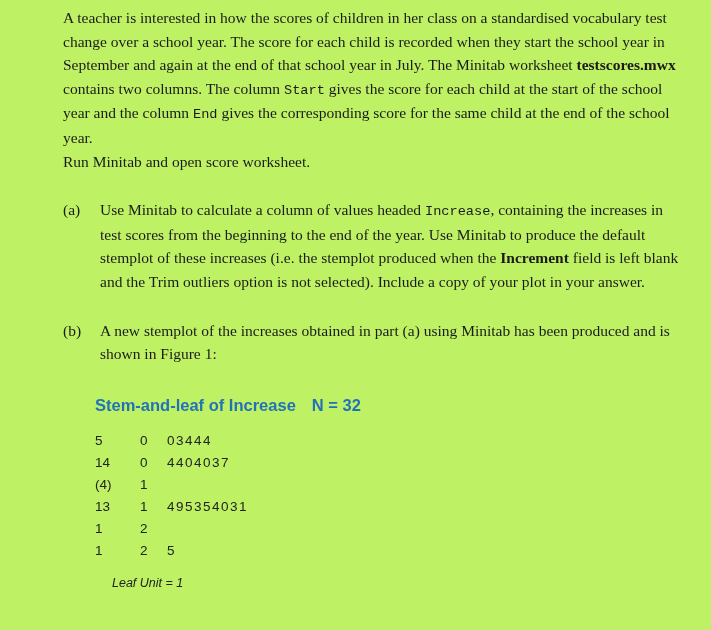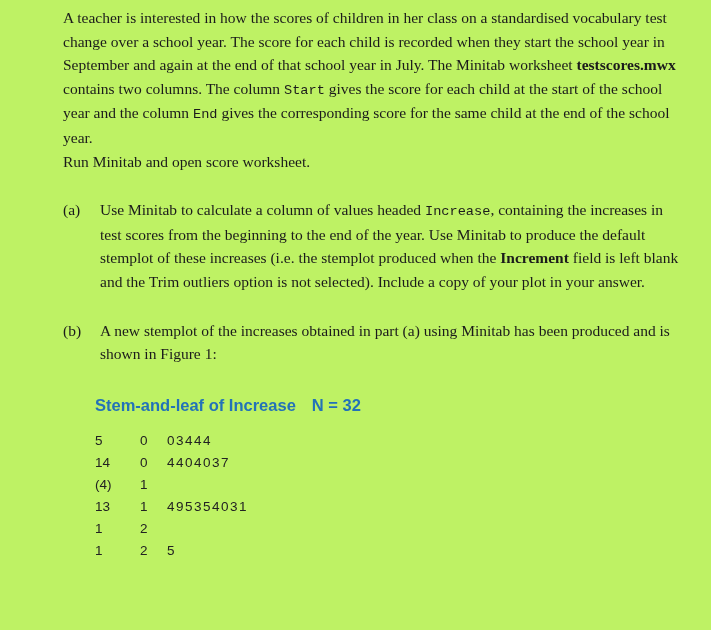"Leaf Unit = 1" div.sl-footer { html: none -> <div>Leaf Unit = 1</div> }
